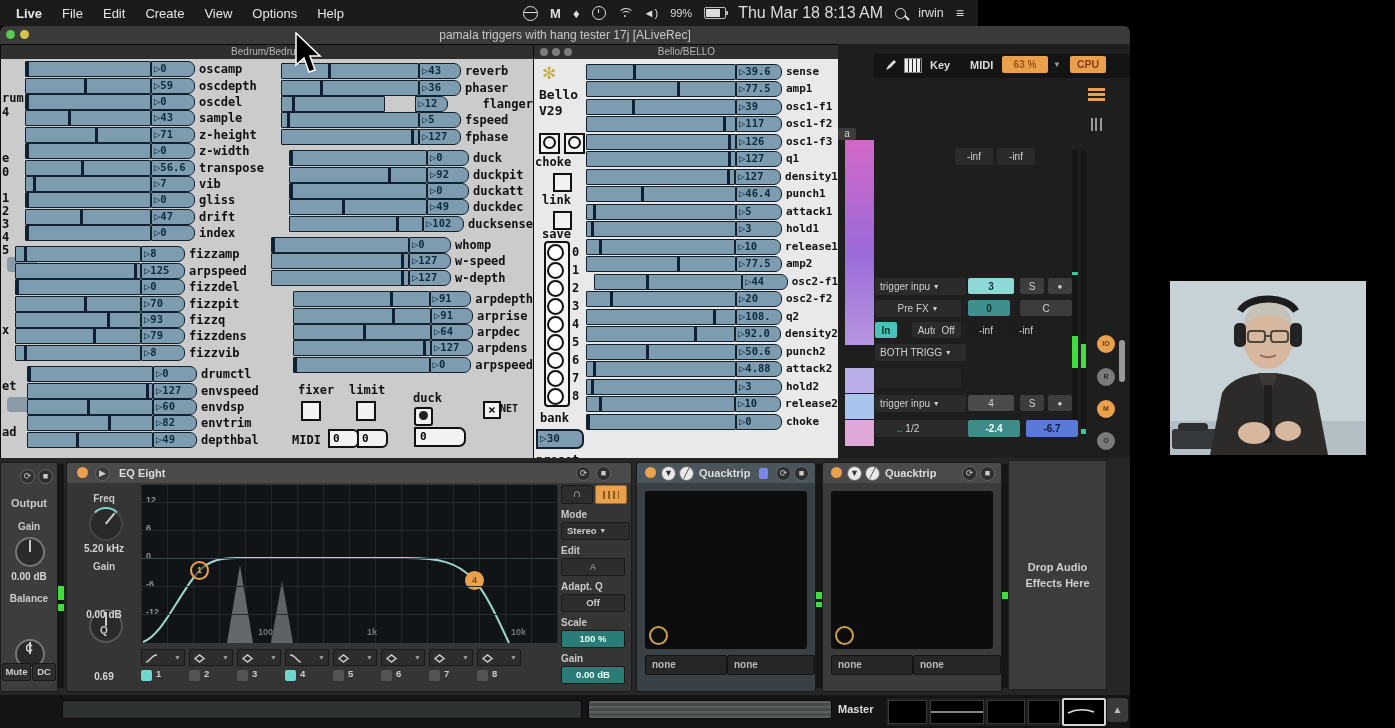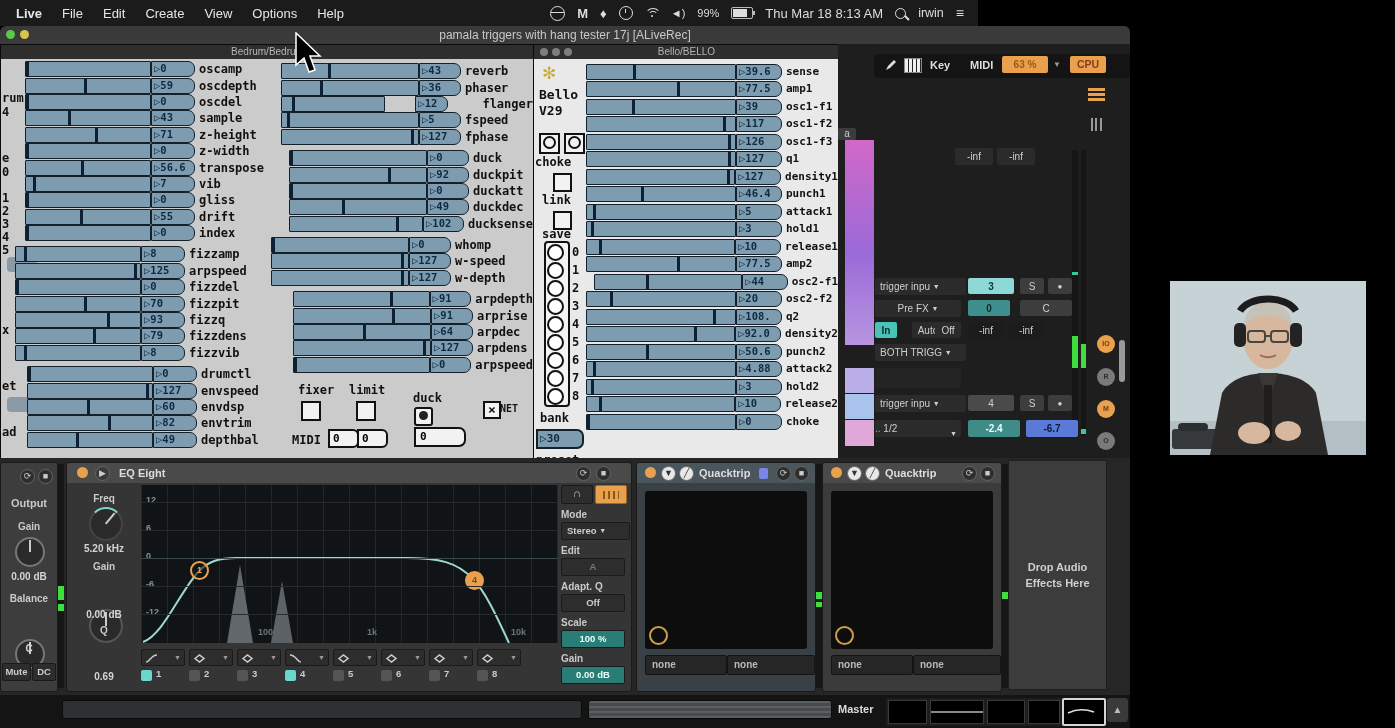"Thu Mar 18 8:13 AM" span.sicon { font-size: 13px -> 16px }
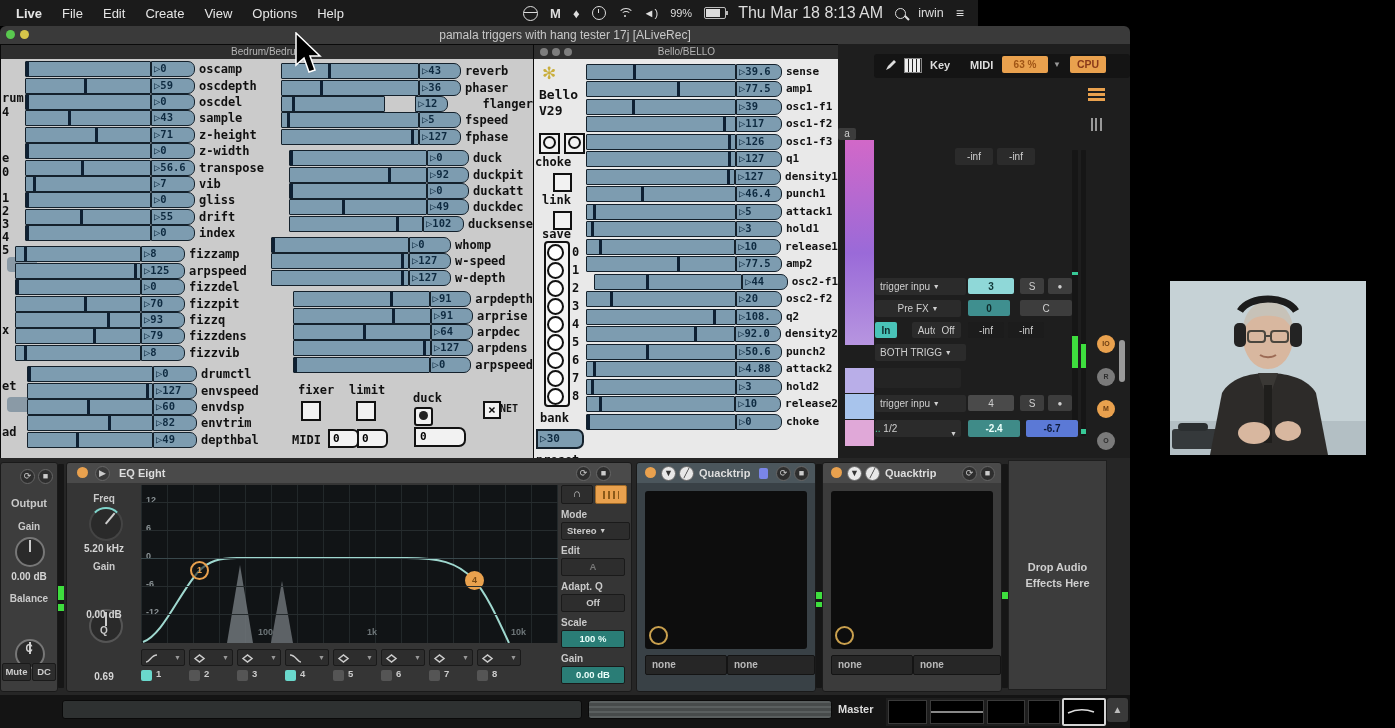"▷55" div.mnum { text: 55 -> 47 }
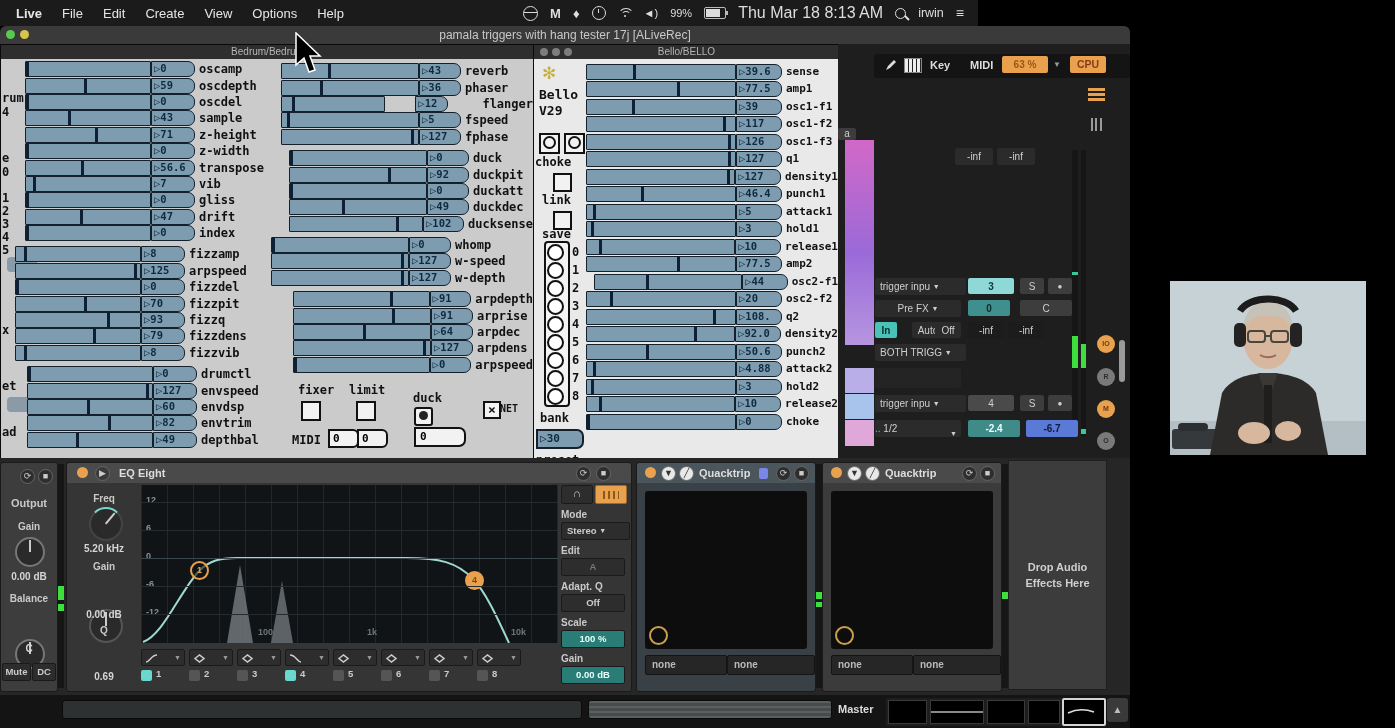".. 1/2" div.lbox { padding-left: 0 -> 22px }
